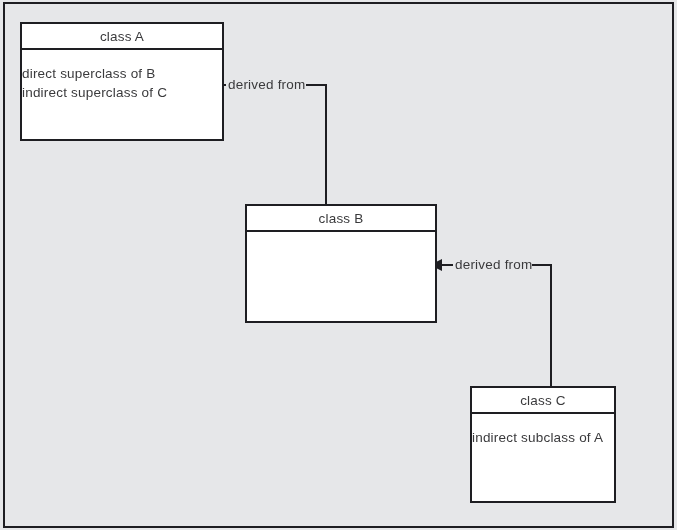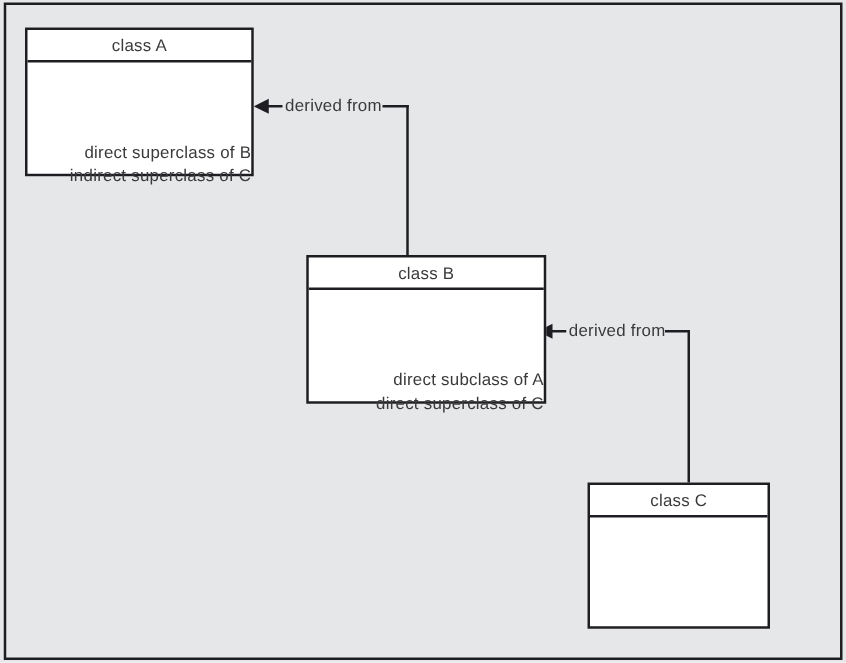"class A" #box-a { width: 183px -> 204px }
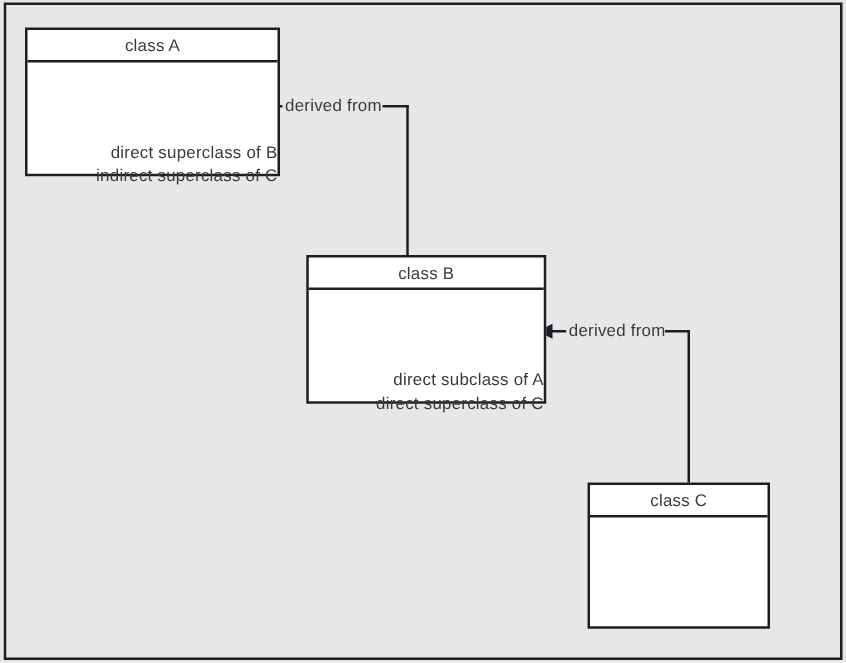"direct superclass of B" .class-box .box-body { margin-top: 48px -> none; text-align: right -> left }
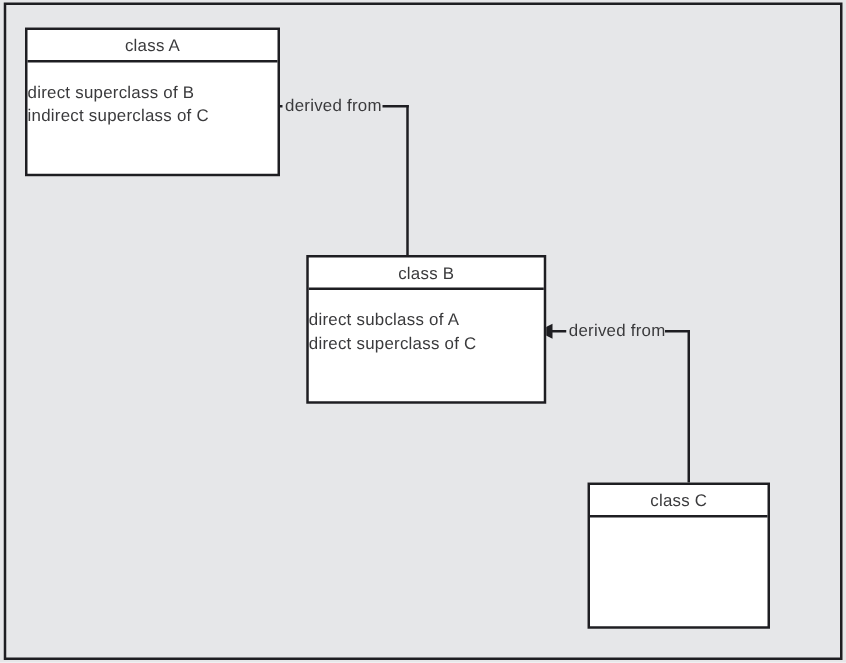"direct subclass of A" div.box-body { html: <div> <div>direct subclass of A</div> <div>direct superclass of C</div> </div> -> none }
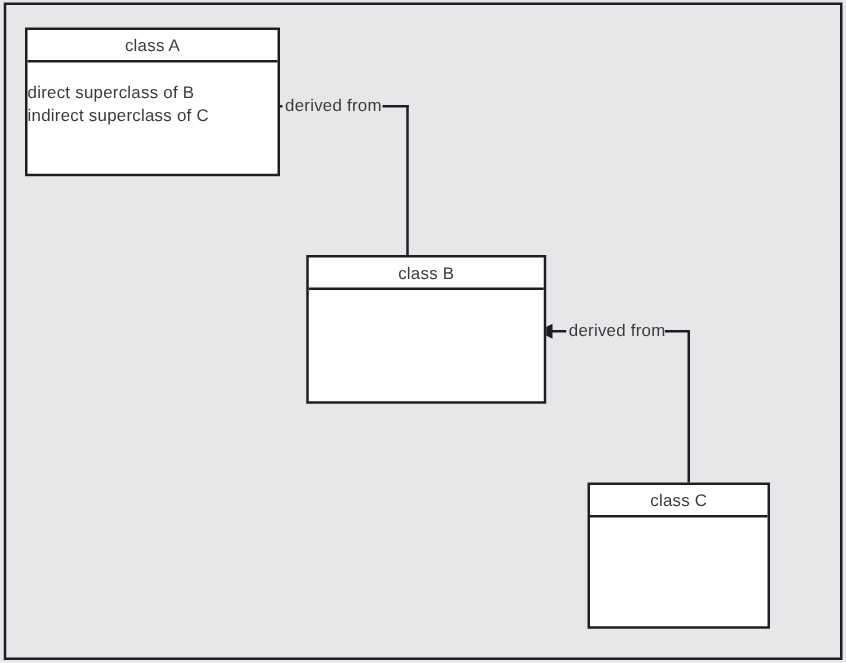"indirect subclass of A" div { html: none -> <div>indirect subclass of A</div> }
